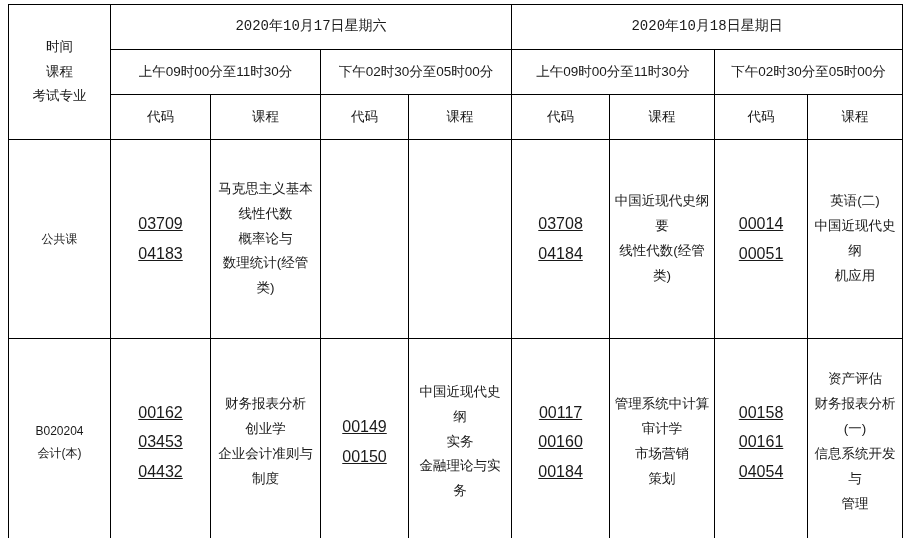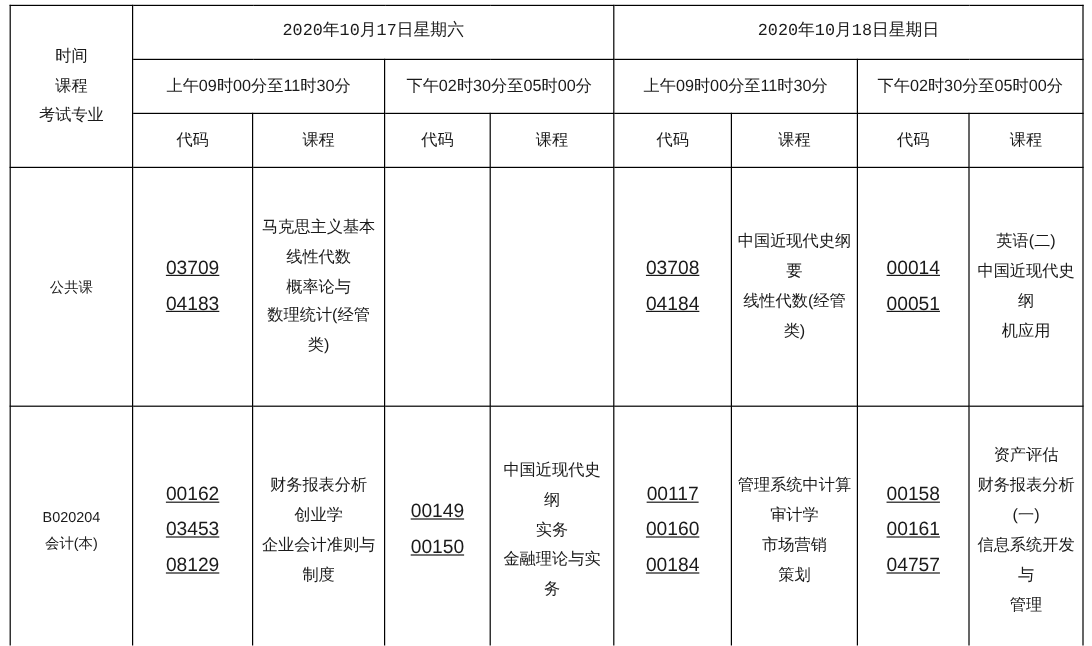"08129" span.line { text: 08129 -> 04432 }
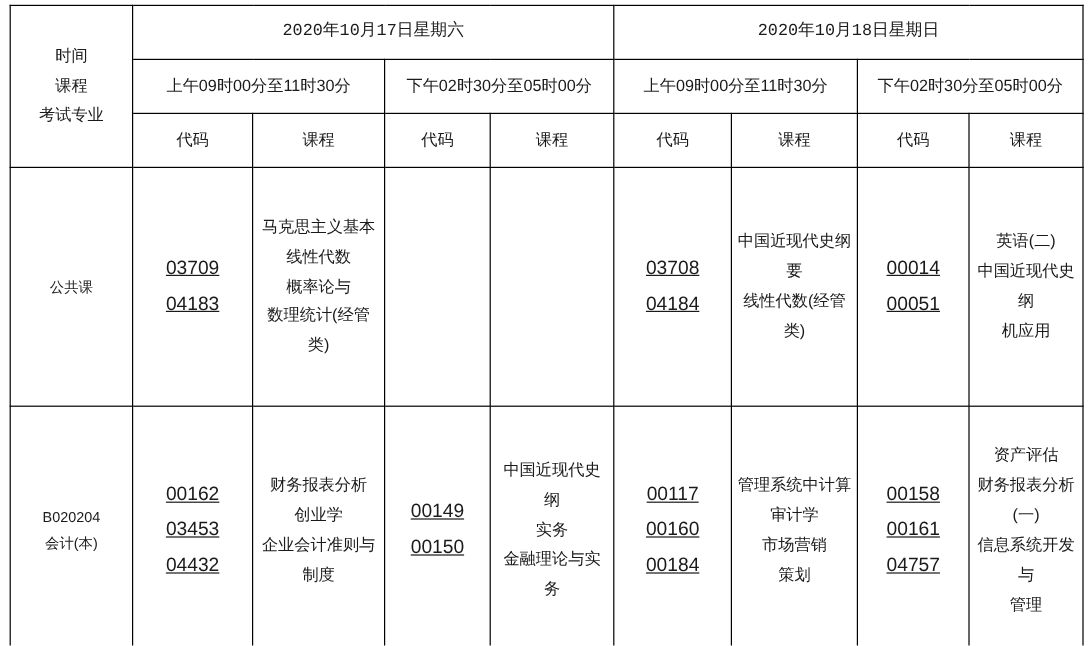"04757" span.line { text: 04757 -> 04054 }
